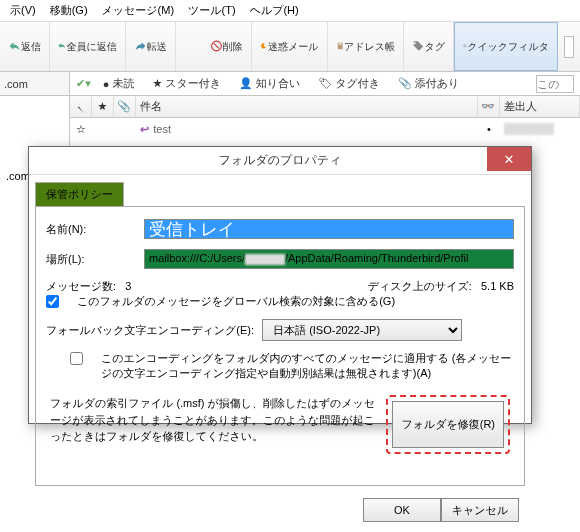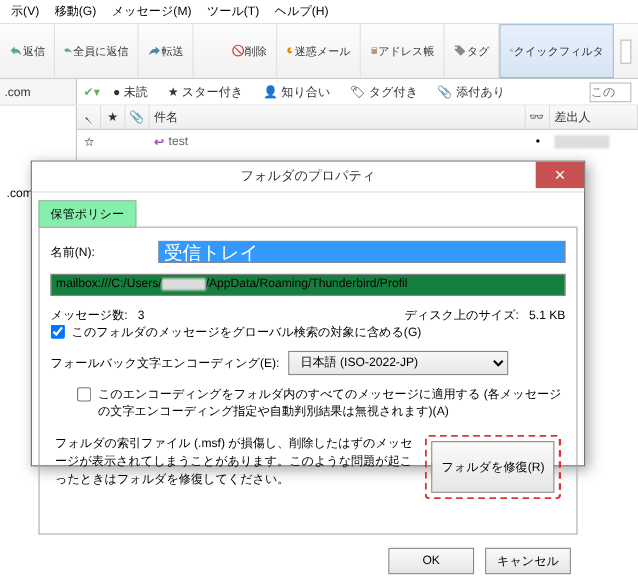"保管ポリシー" .tab { background: #86efac -> #4d7c0f }
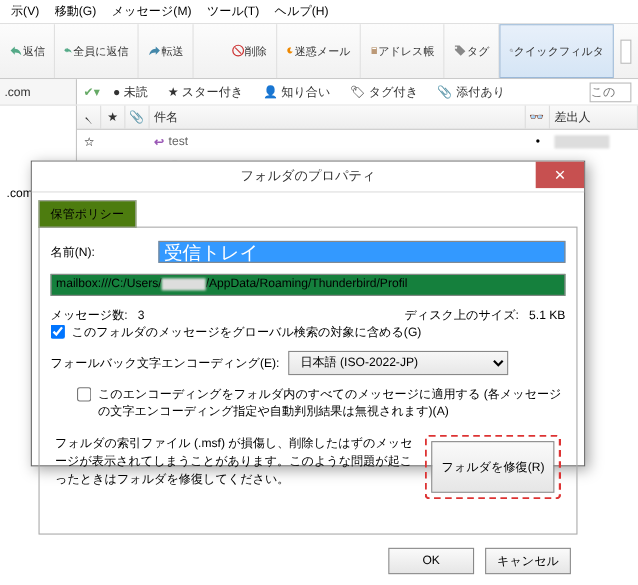"場所(L):" div.flabel { html: none -> <div>場所(L):</div> }
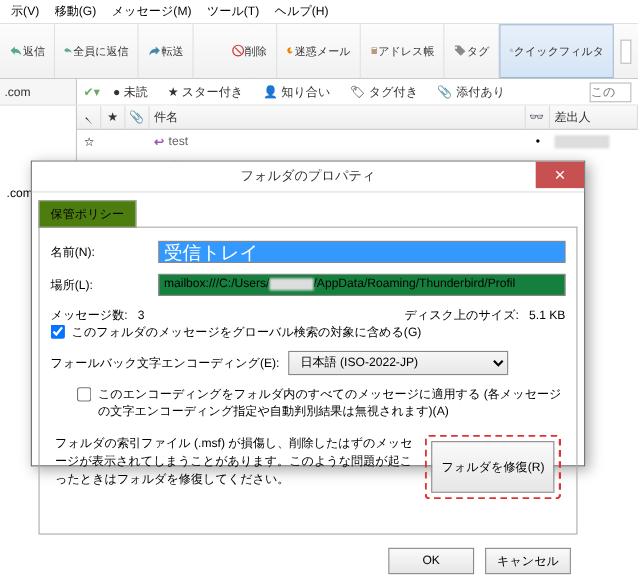"このフォルダのメッセージをグローバル検索の対象に含める(G)" .chk { gap: 6px -> 18px }
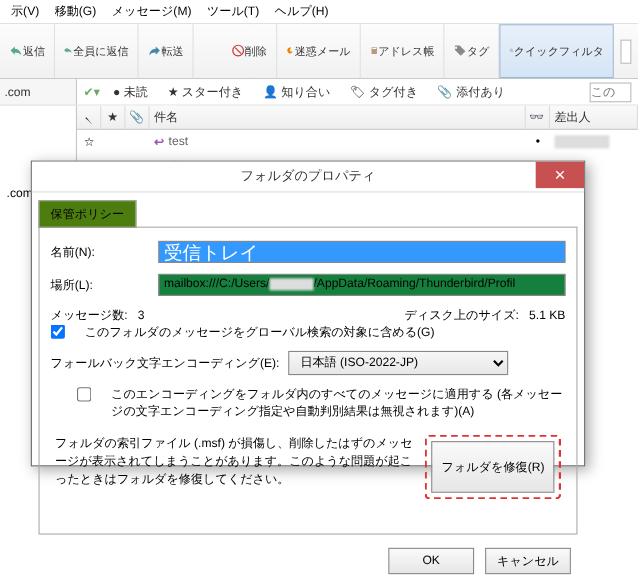"OK" .dlgbtns { gap: 10px -> none }
